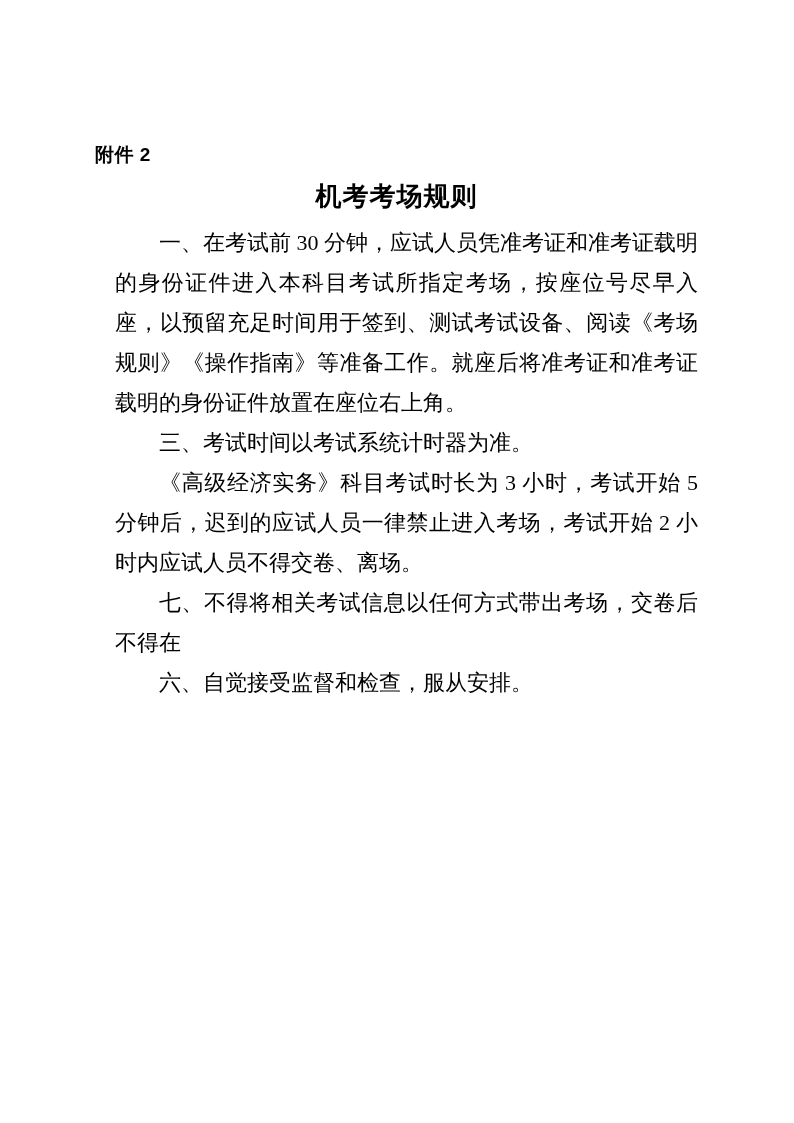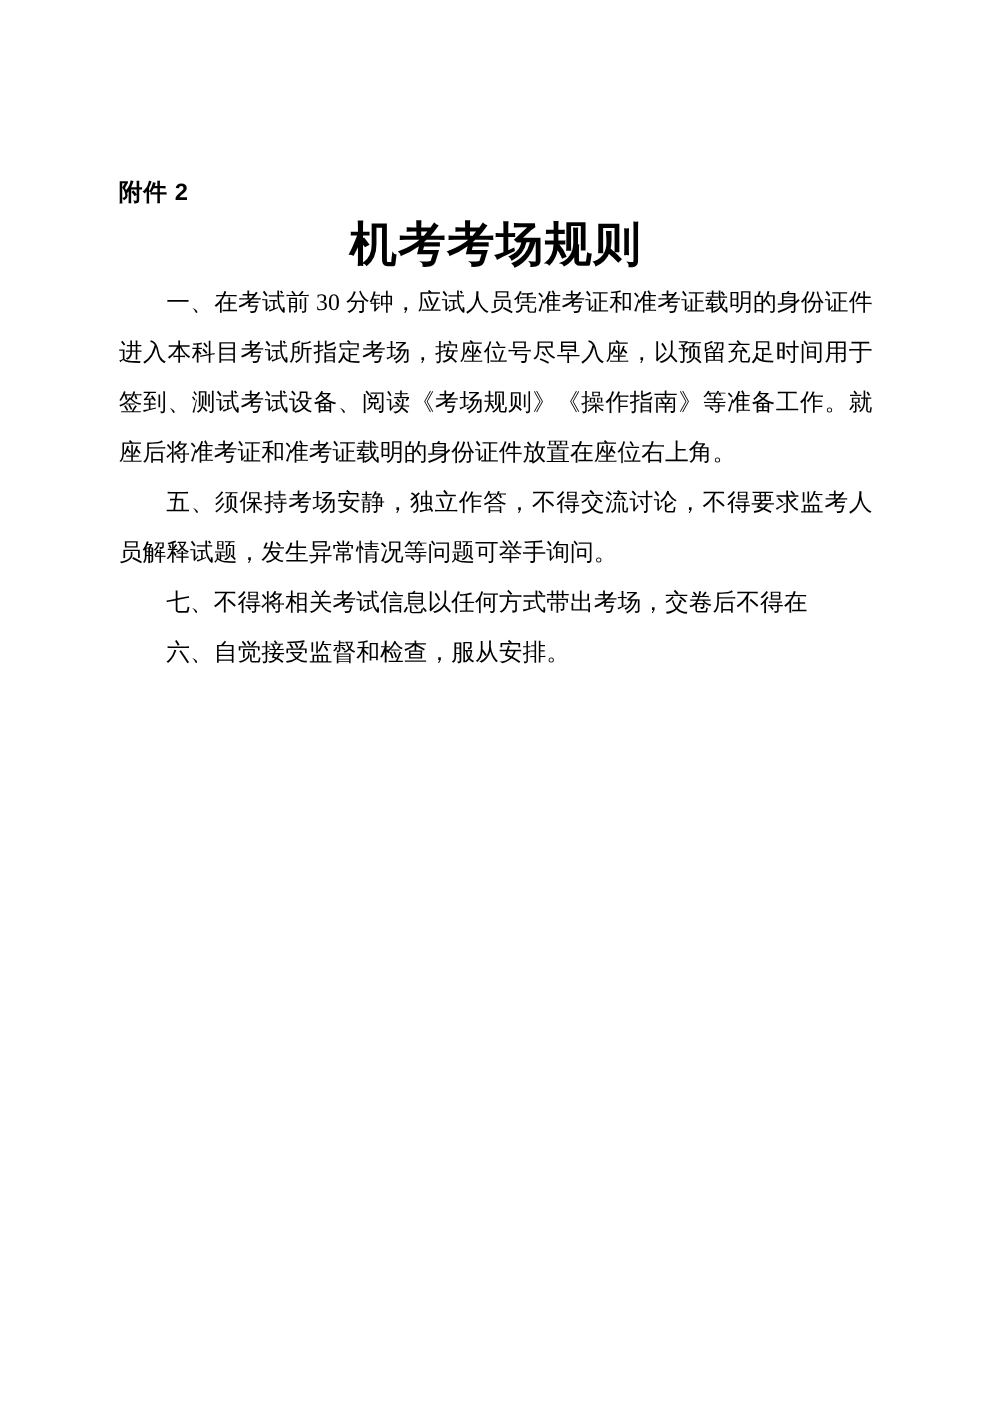"机考考场规则" .doc-title { font-size: 38px -> 26px }
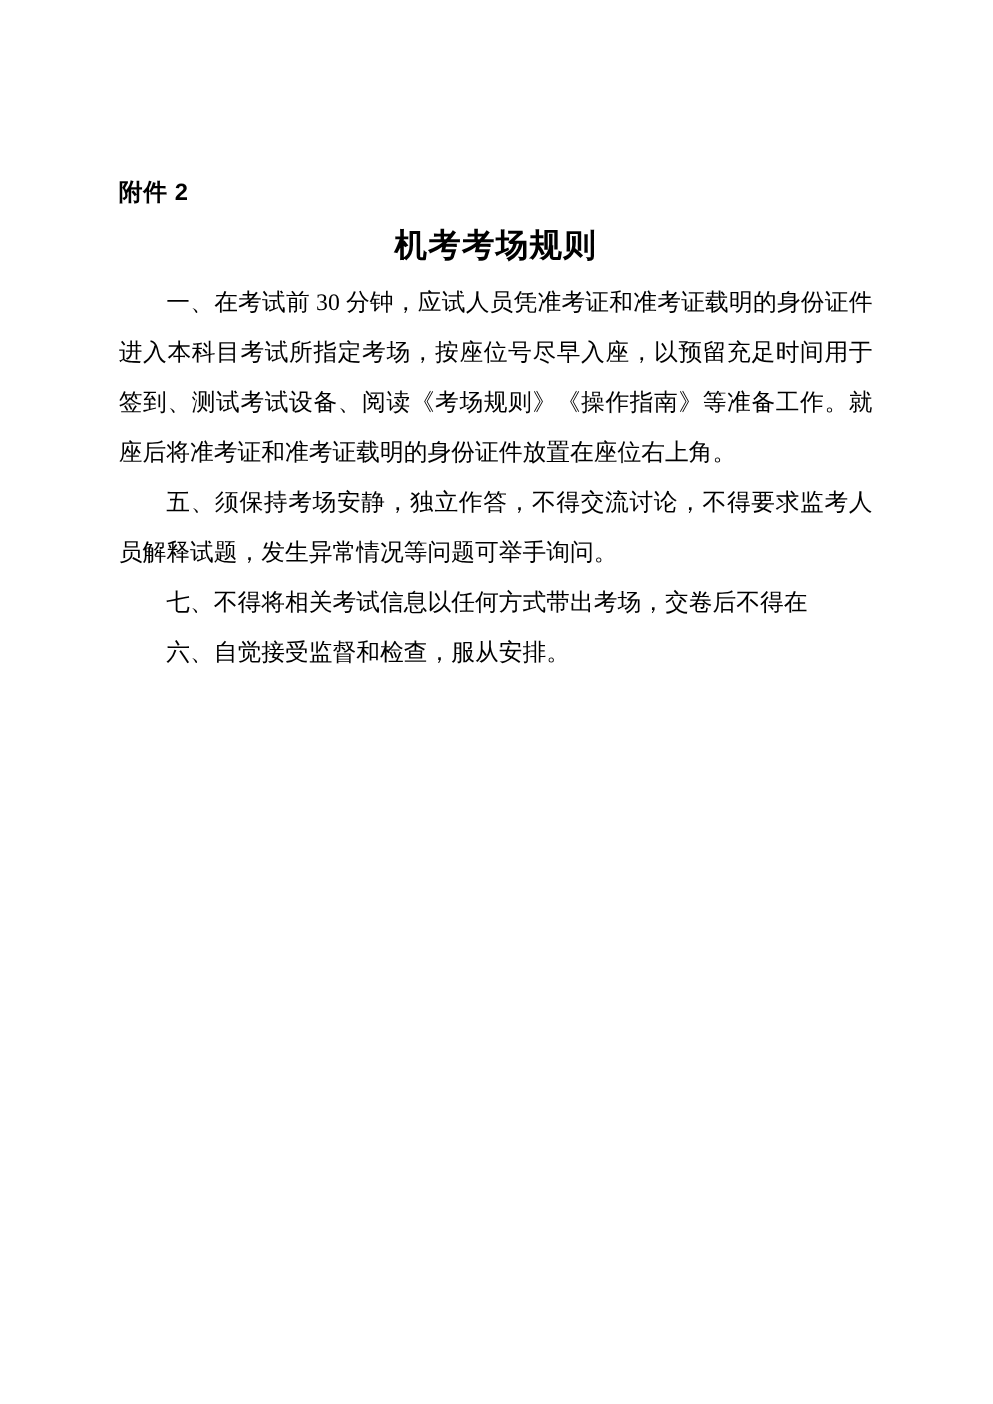"一、在考试前 30" .doc-body { font-size: 19px -> 22px; margin-left: none -> 20px }
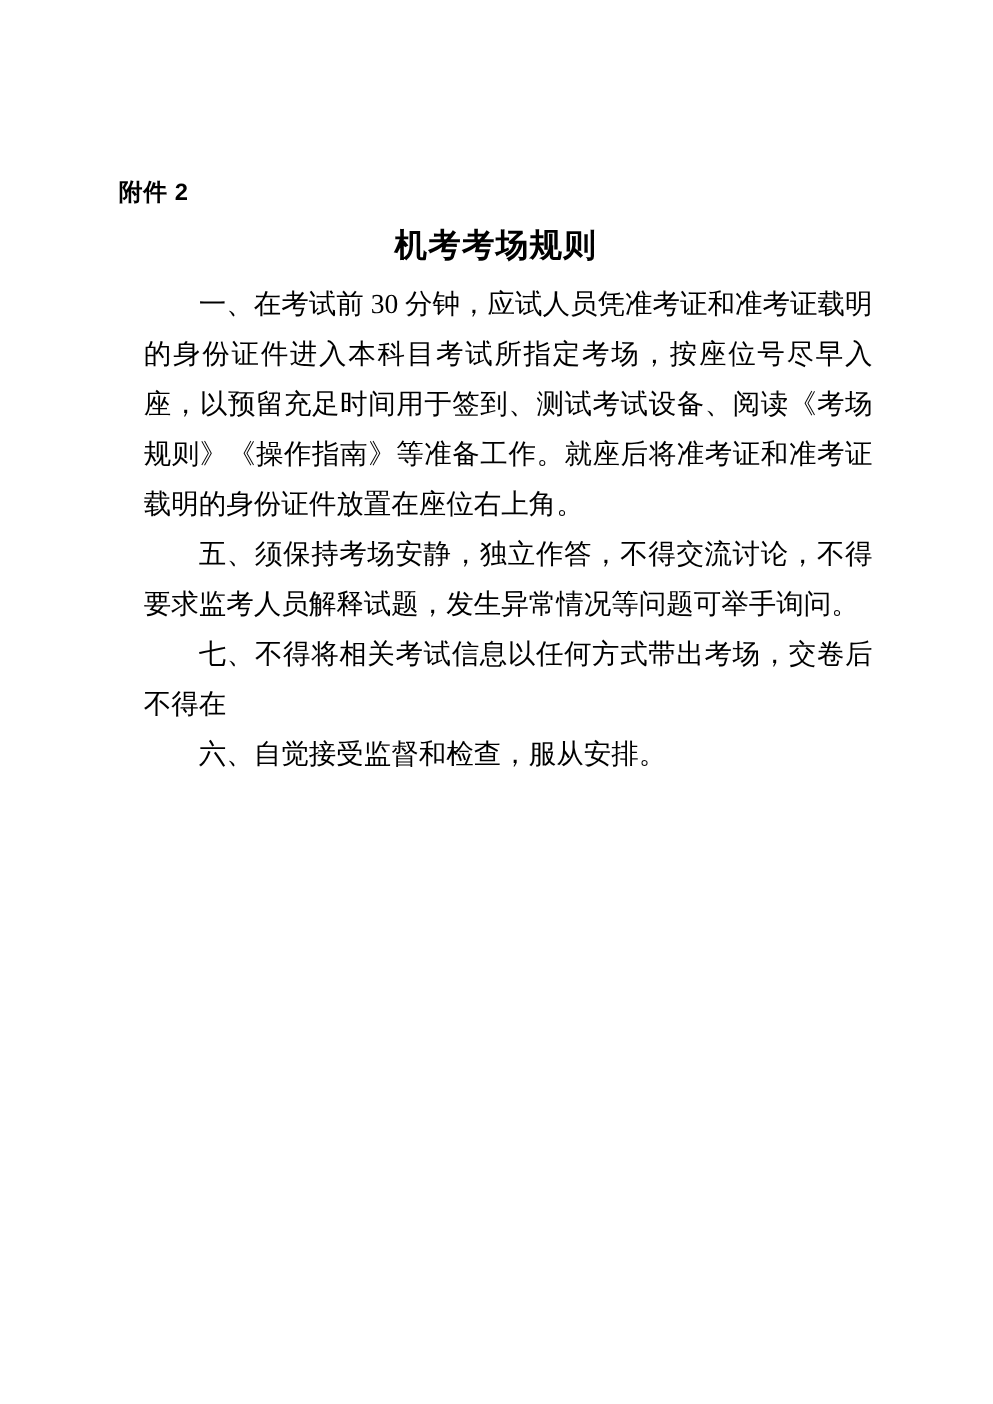"三、考试时间以考试系统计时器为准。" p { html: none -> <p>三、考试时间以考试系统计时器为准。</p> }
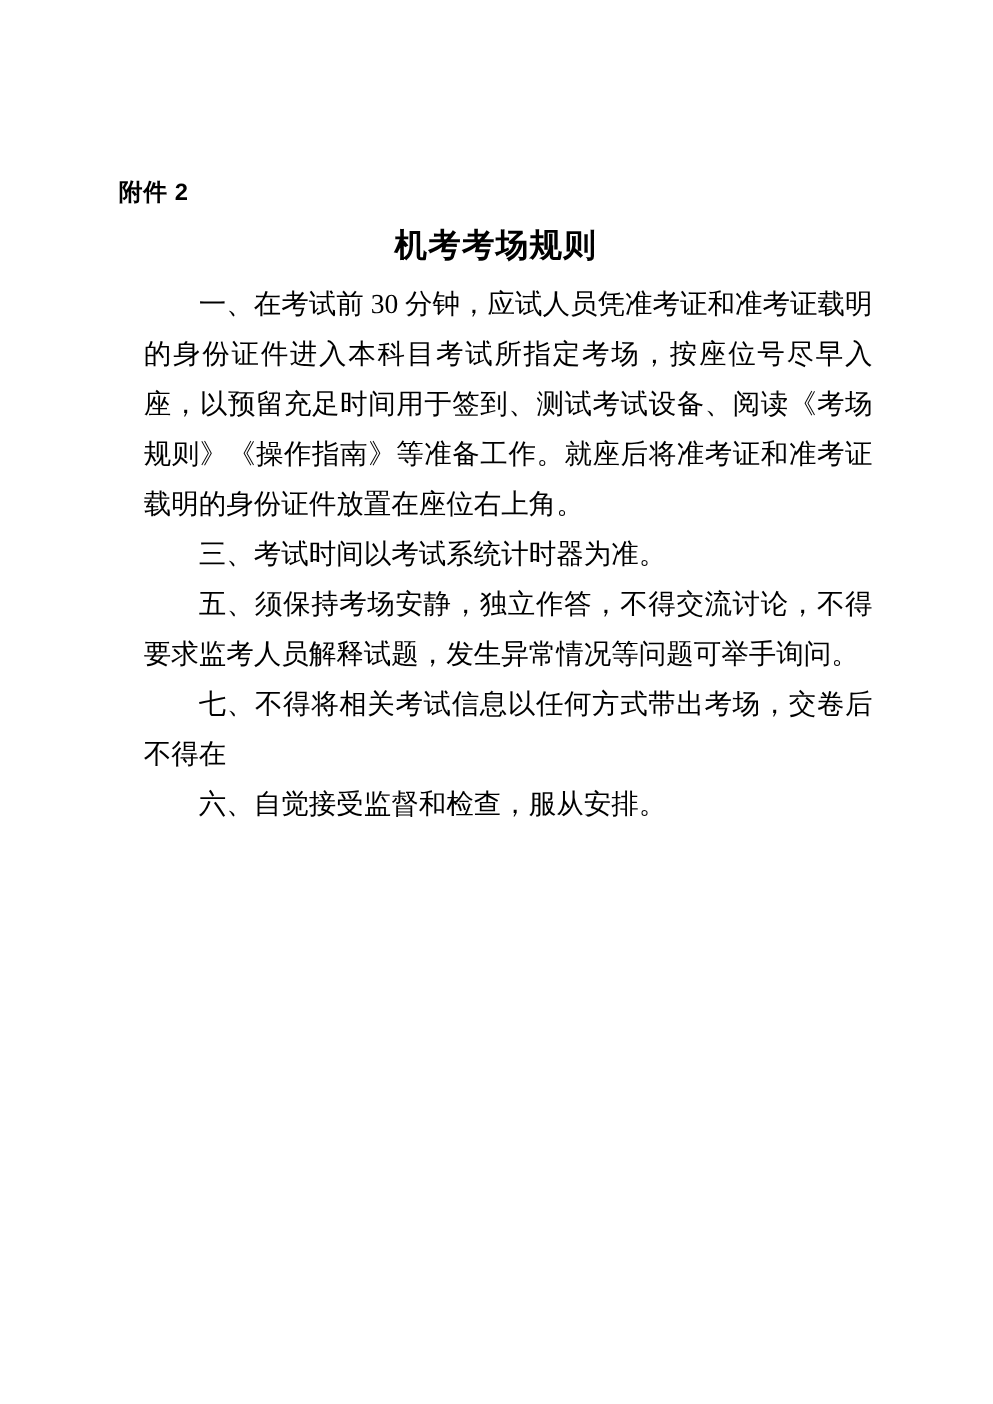"《高级经济实务》科目考试时长为 3 小时，考试开始 5" p { html: none -> <p>《高级经济实务》科目考试时长为 3 小时，考试开始 5 分钟后，迟到的应试人员一律禁止进入考场，考试开始 2 小时内应试人员不得交卷、离场。</p> }
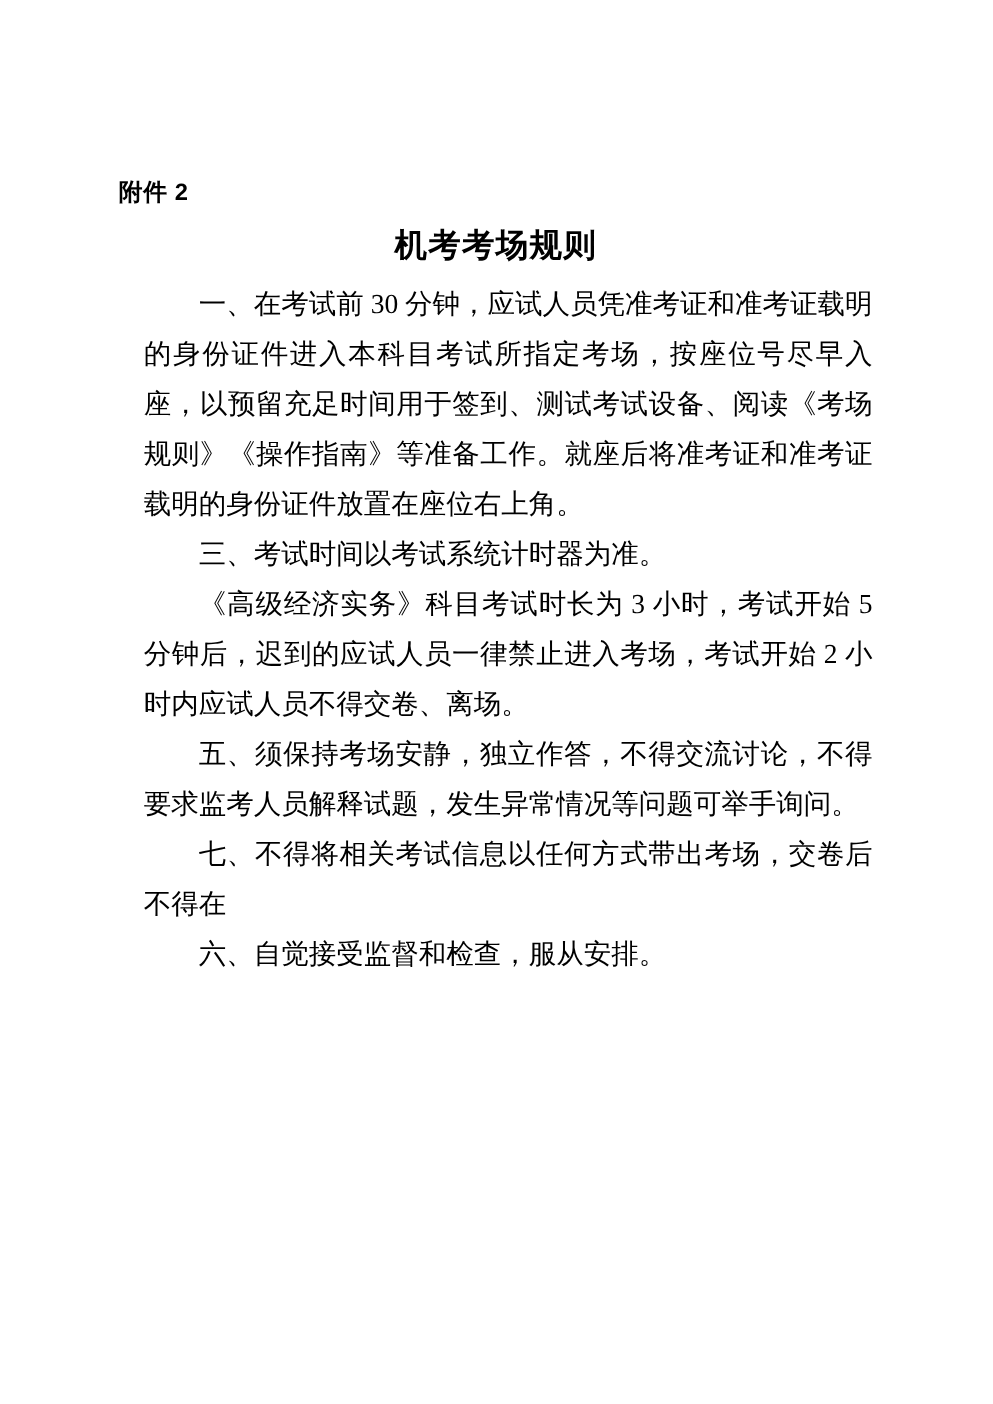"五、须保持考场安静，独立作答，不得交流讨论，不得要求监考人员解释试题，发生异常情" p { html: <p>五、须保持考场安静，独立作答，不得交流讨论，不得要求监考人员解释试题，发生异常情况等问题可举手询问。</p> -> none }
